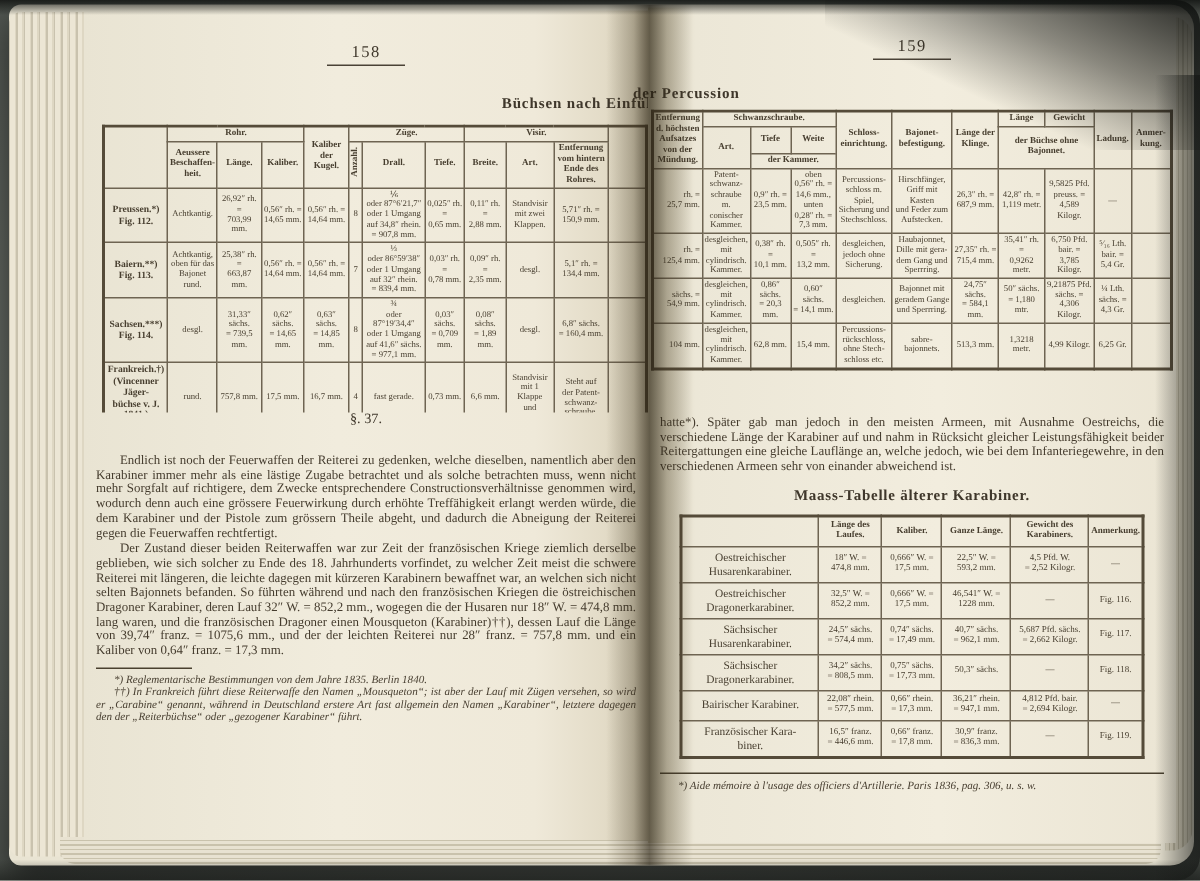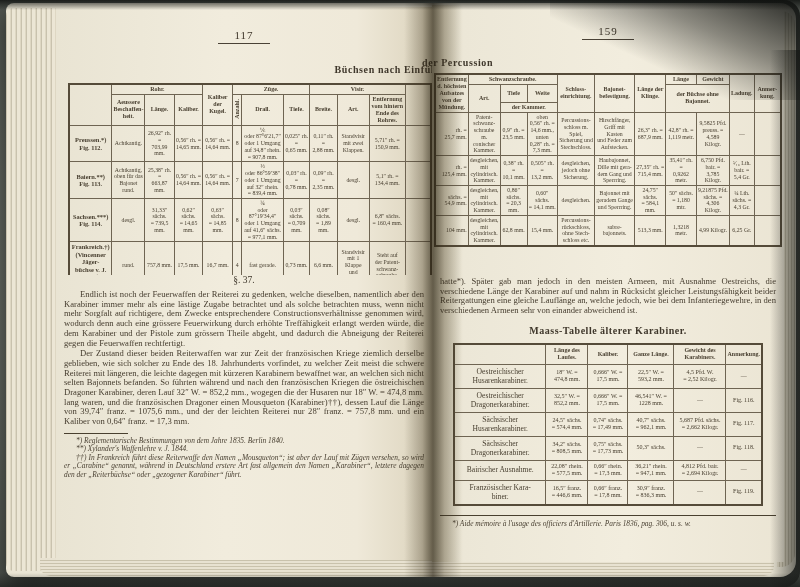"117" span { text: 117 -> 158 }
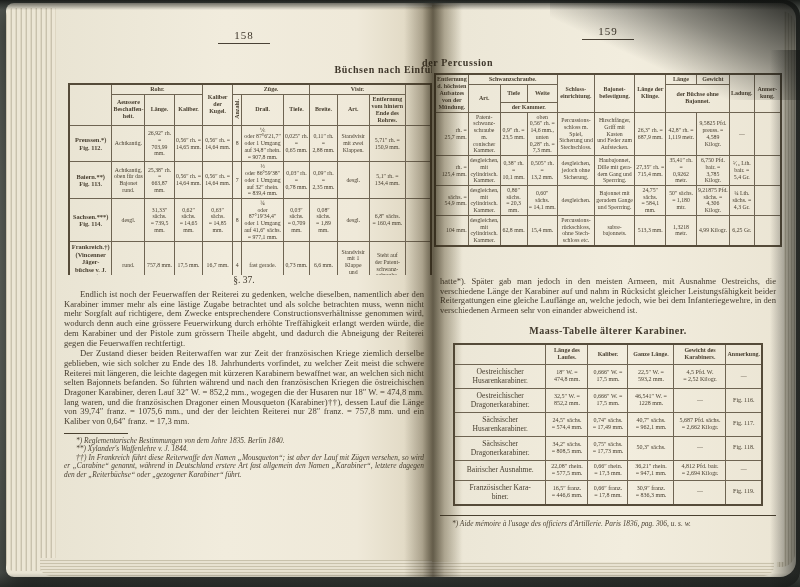"§. 37." .sec-head { margin: 0 0 5px -> 0 0 17px }
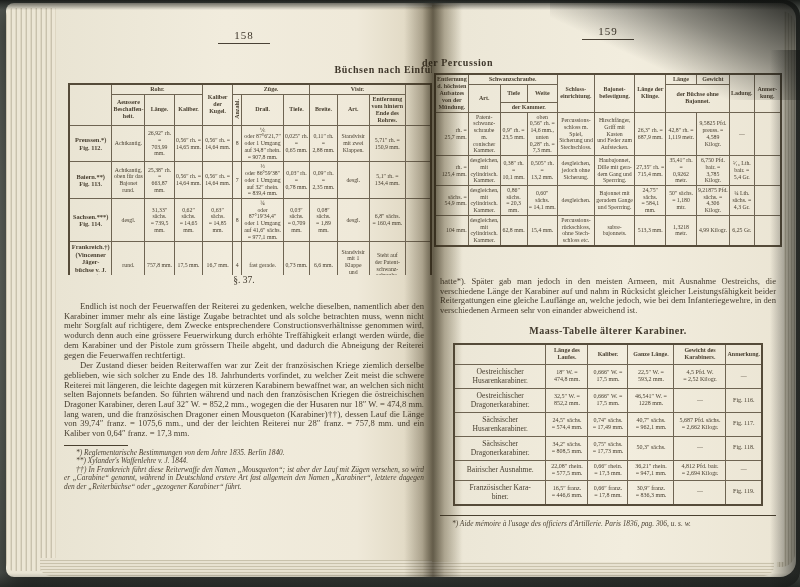"**) Xylander's Waffenlehre v. J." p.fn { html: <p>**) Xylander's Waffenlehre v. J. 1844.</p> -> none }
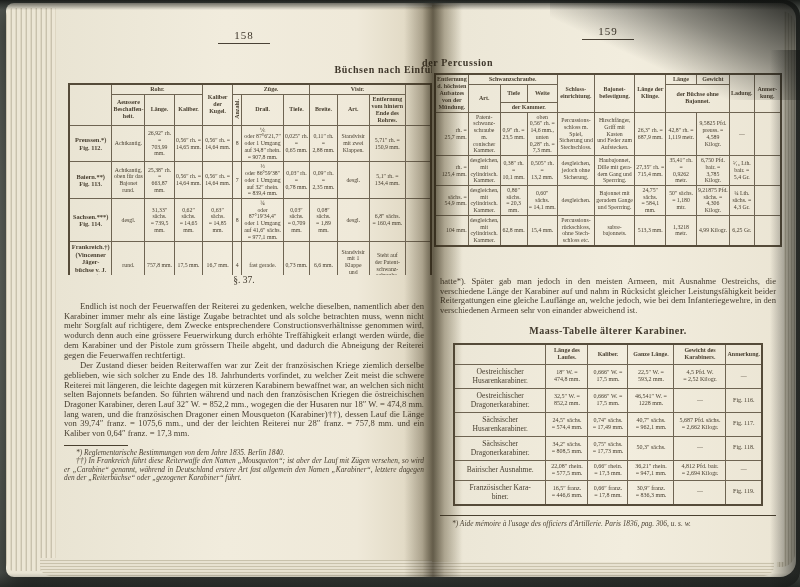"Bairischer Ausnahme." td { text: Ausnahme -> Karabiner }
